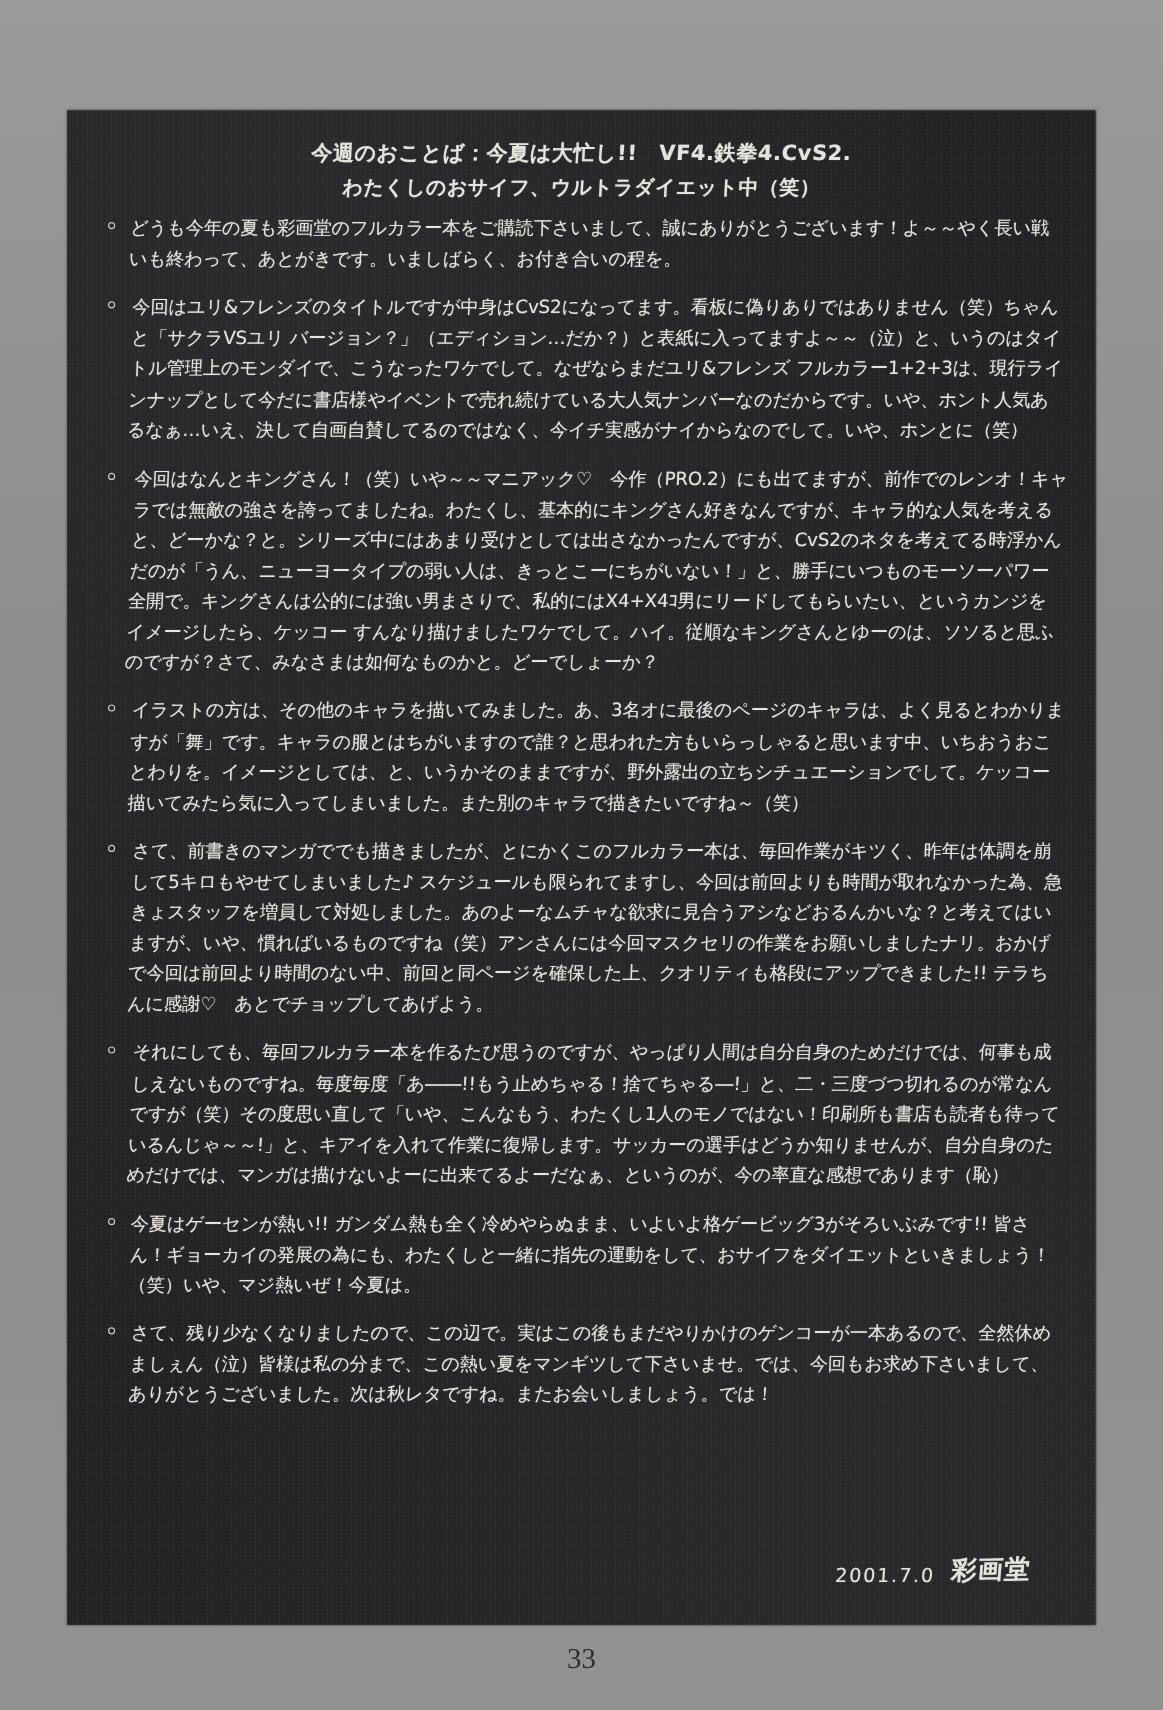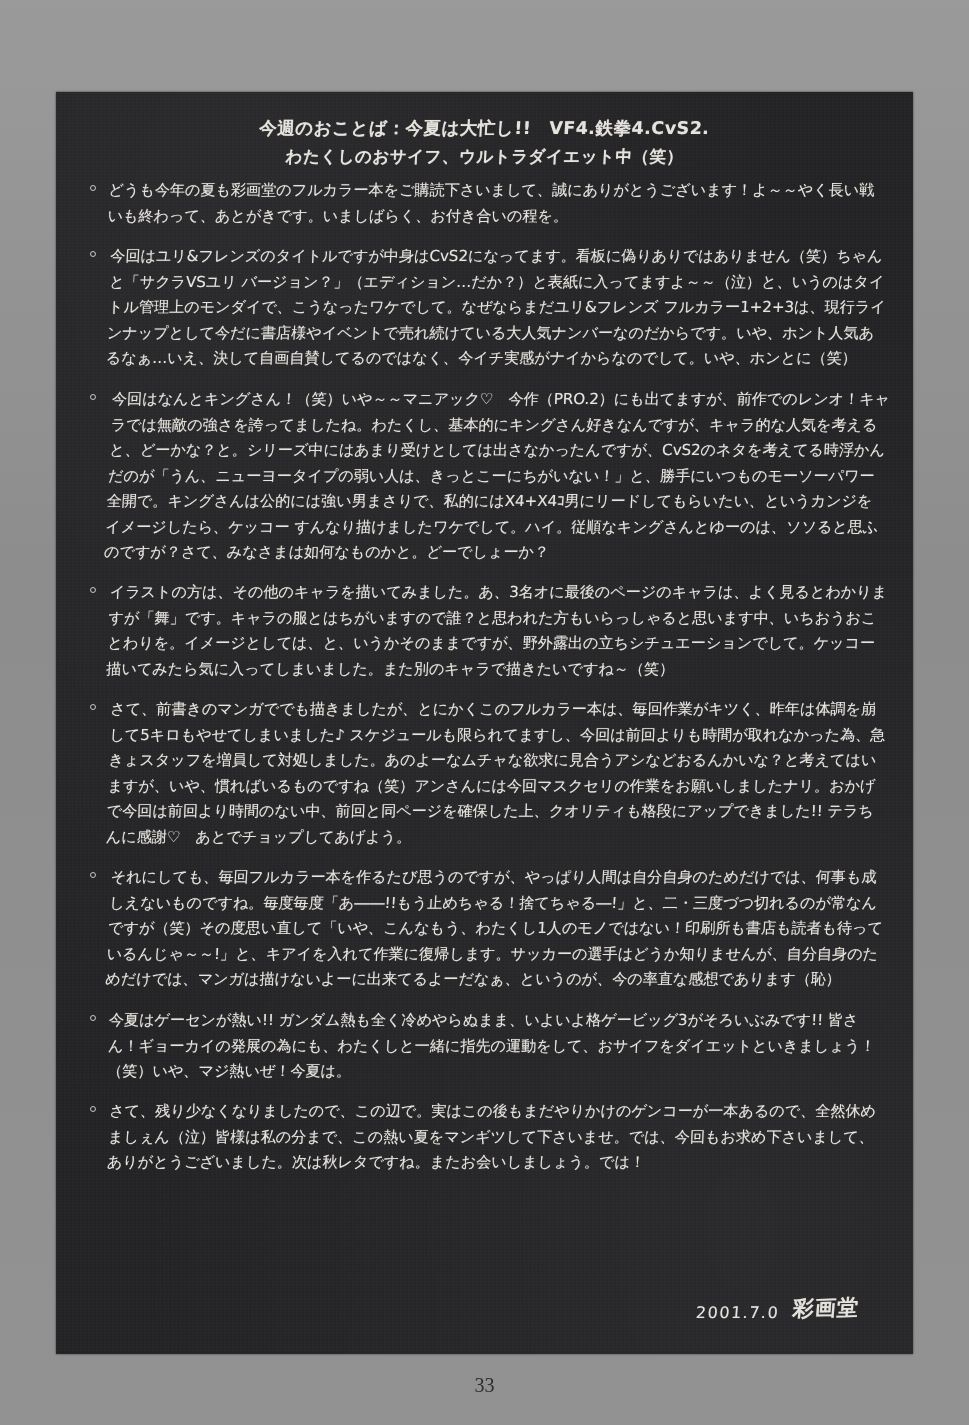"33" #page-number { font-size: 20px -> 24px }
